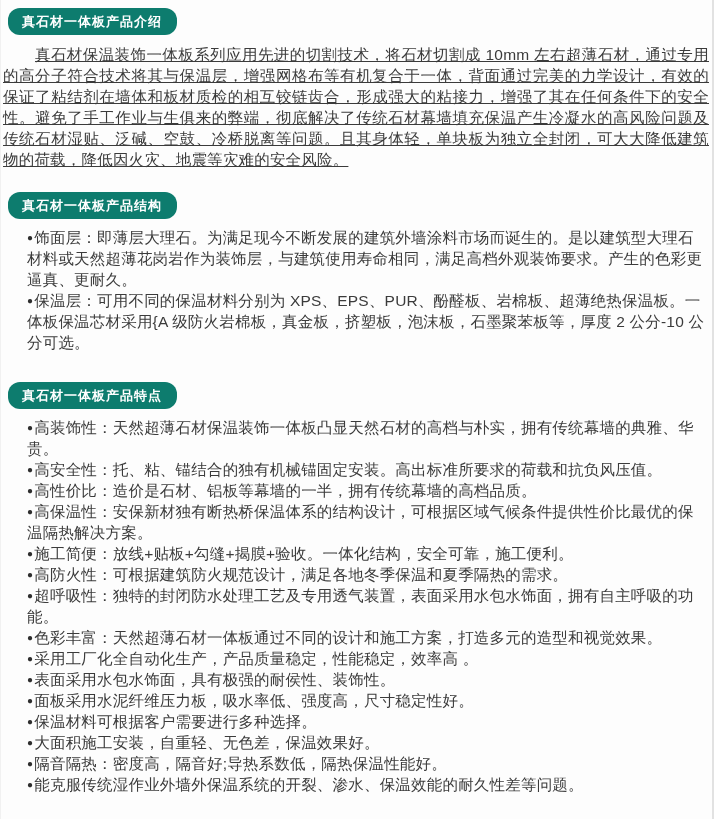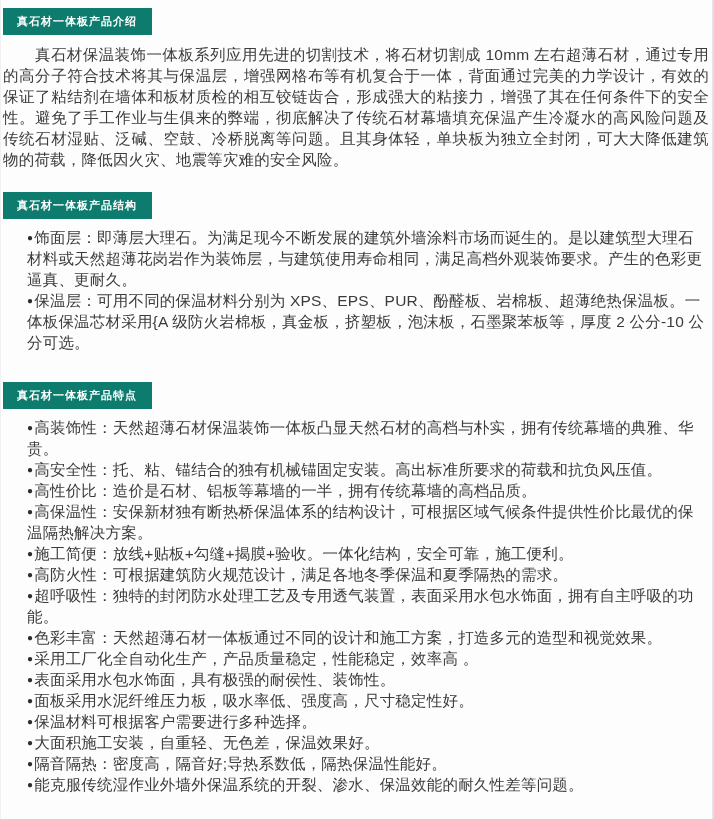"真石材一体板产品介绍" .badge { border-radius: none -> 12px; font-size: 11px -> 13px; margin-left: none -> 5px }
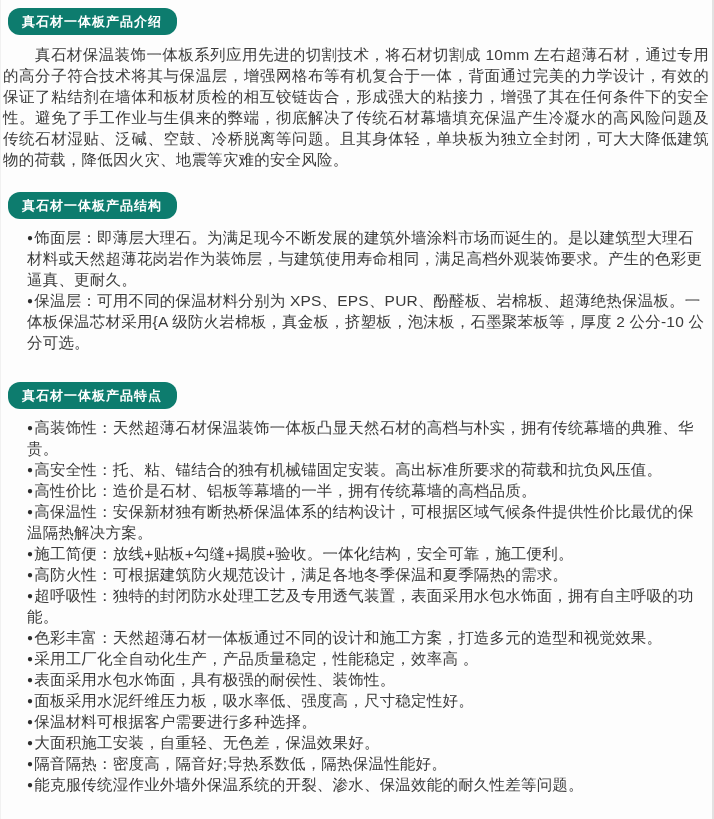"真石材保温装饰一体板系列应用先进的切割技术，将石材切割成 10mm" .para { text-decoration: none -> underline }
